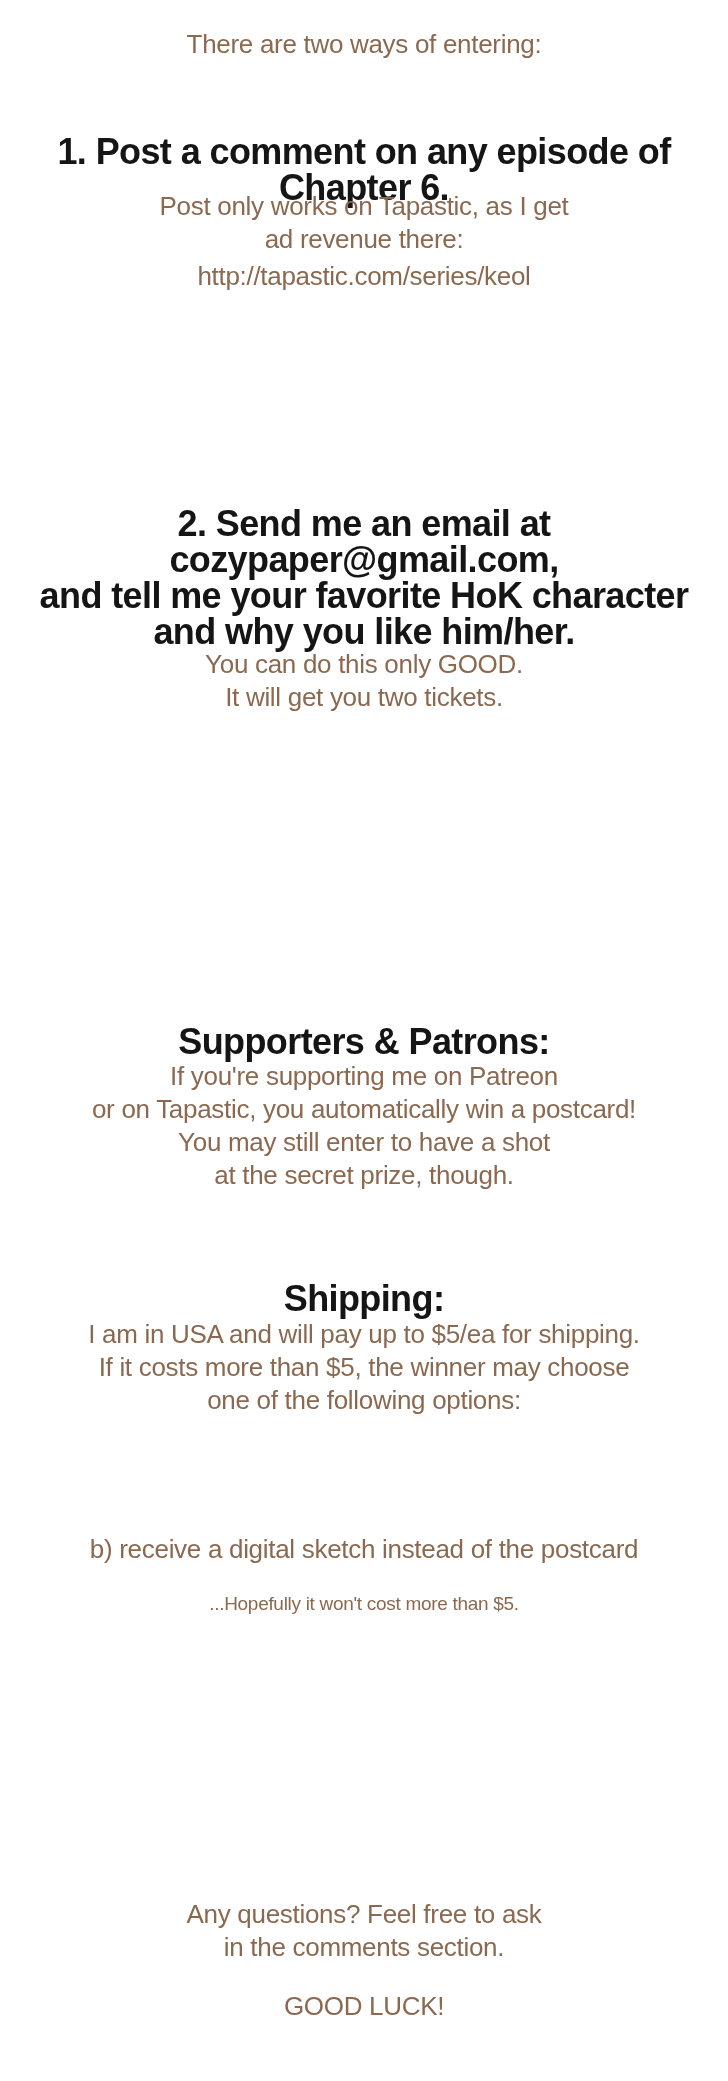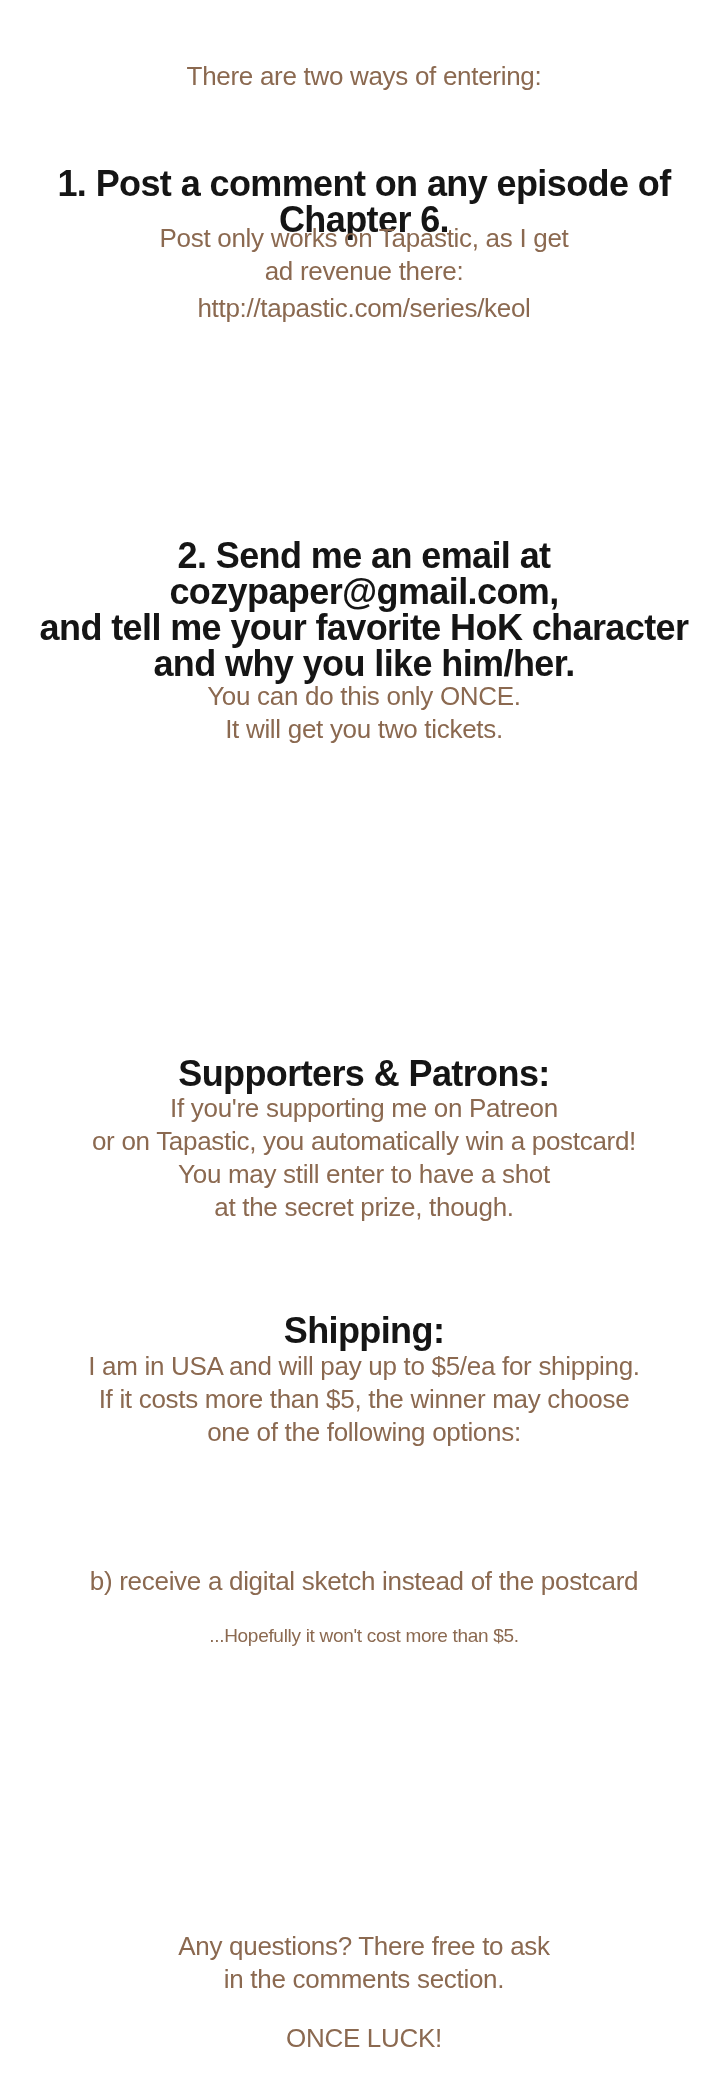"There are two ways of" .txt { margin-top: 32px -> none }
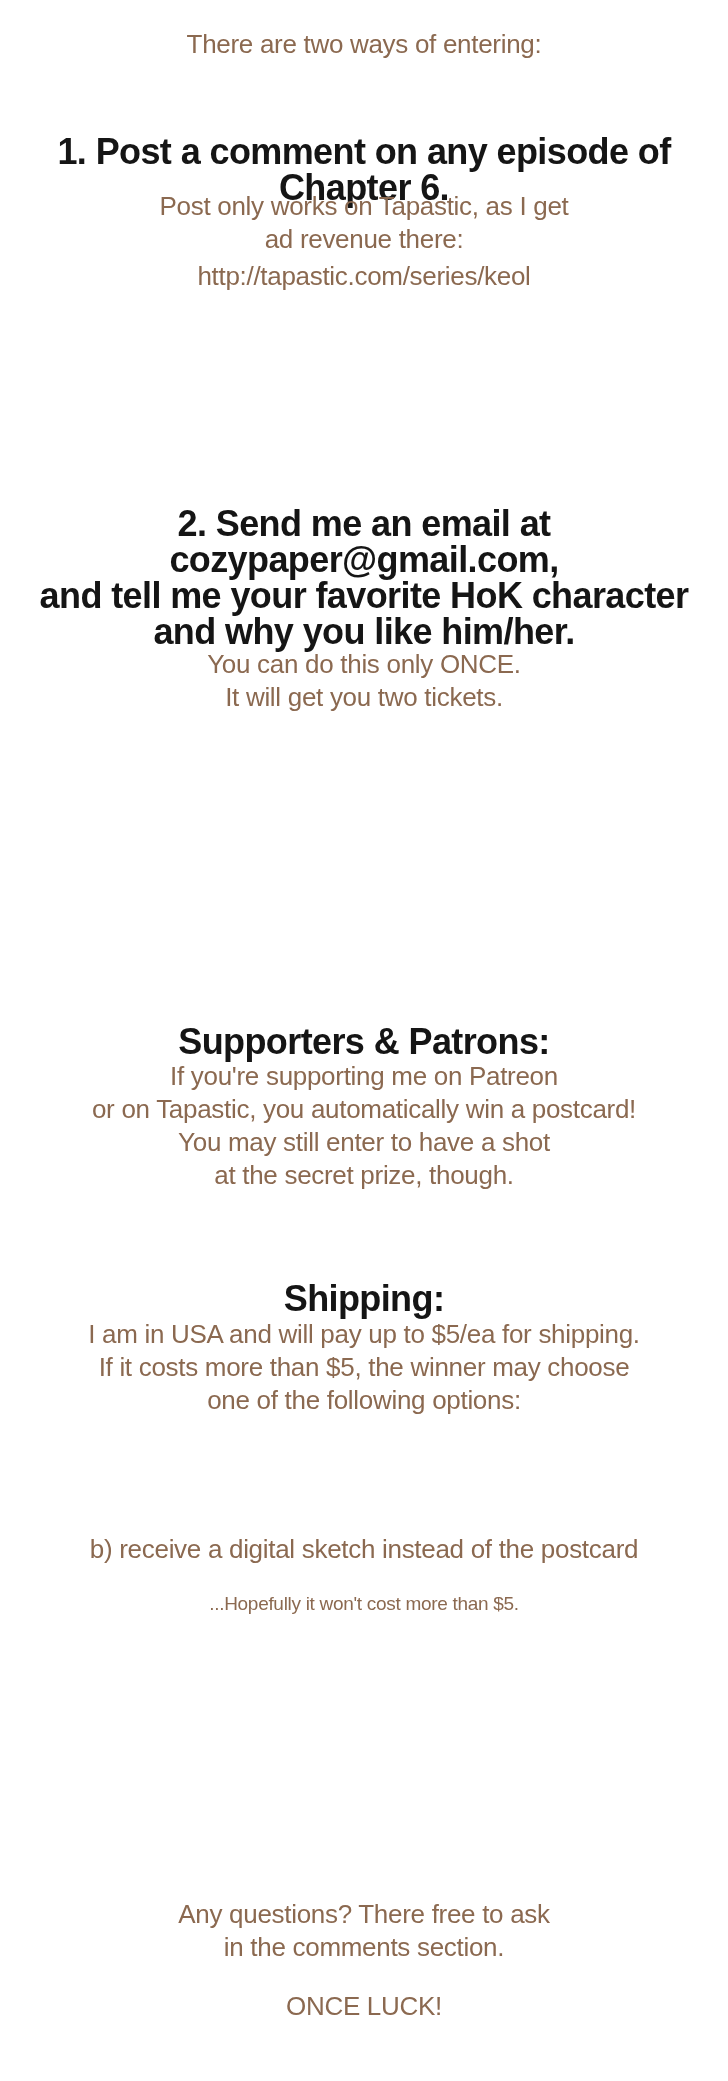"You can do this only" div.txt { text: ONCE -> GOOD }
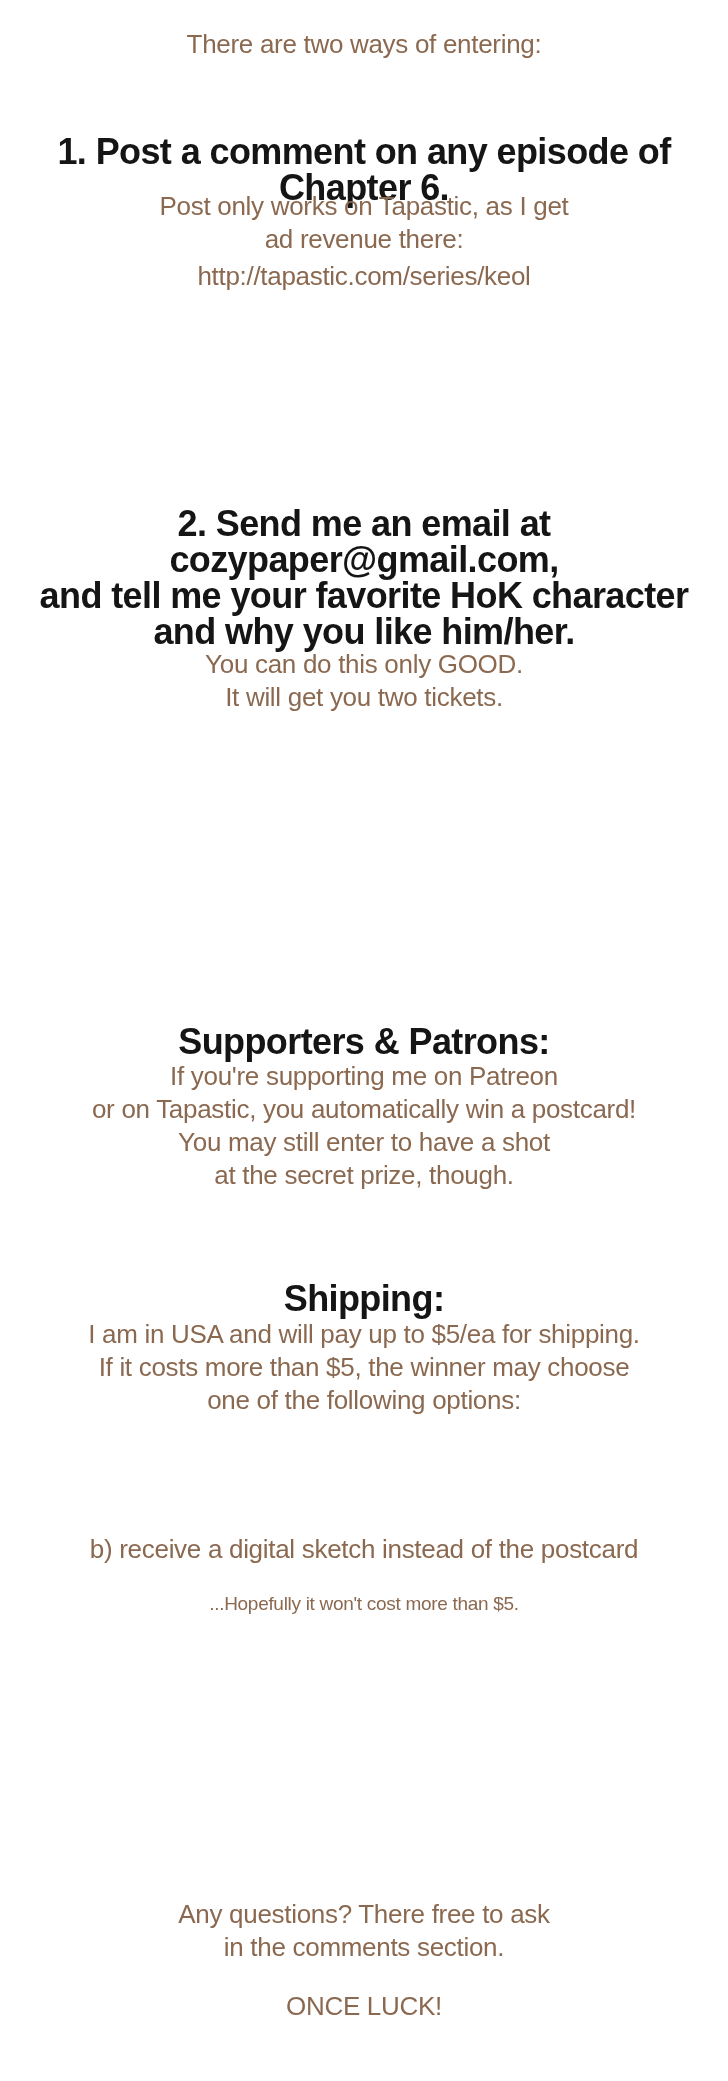"Any questions? There free to" div.txt { text: There -> Feel }
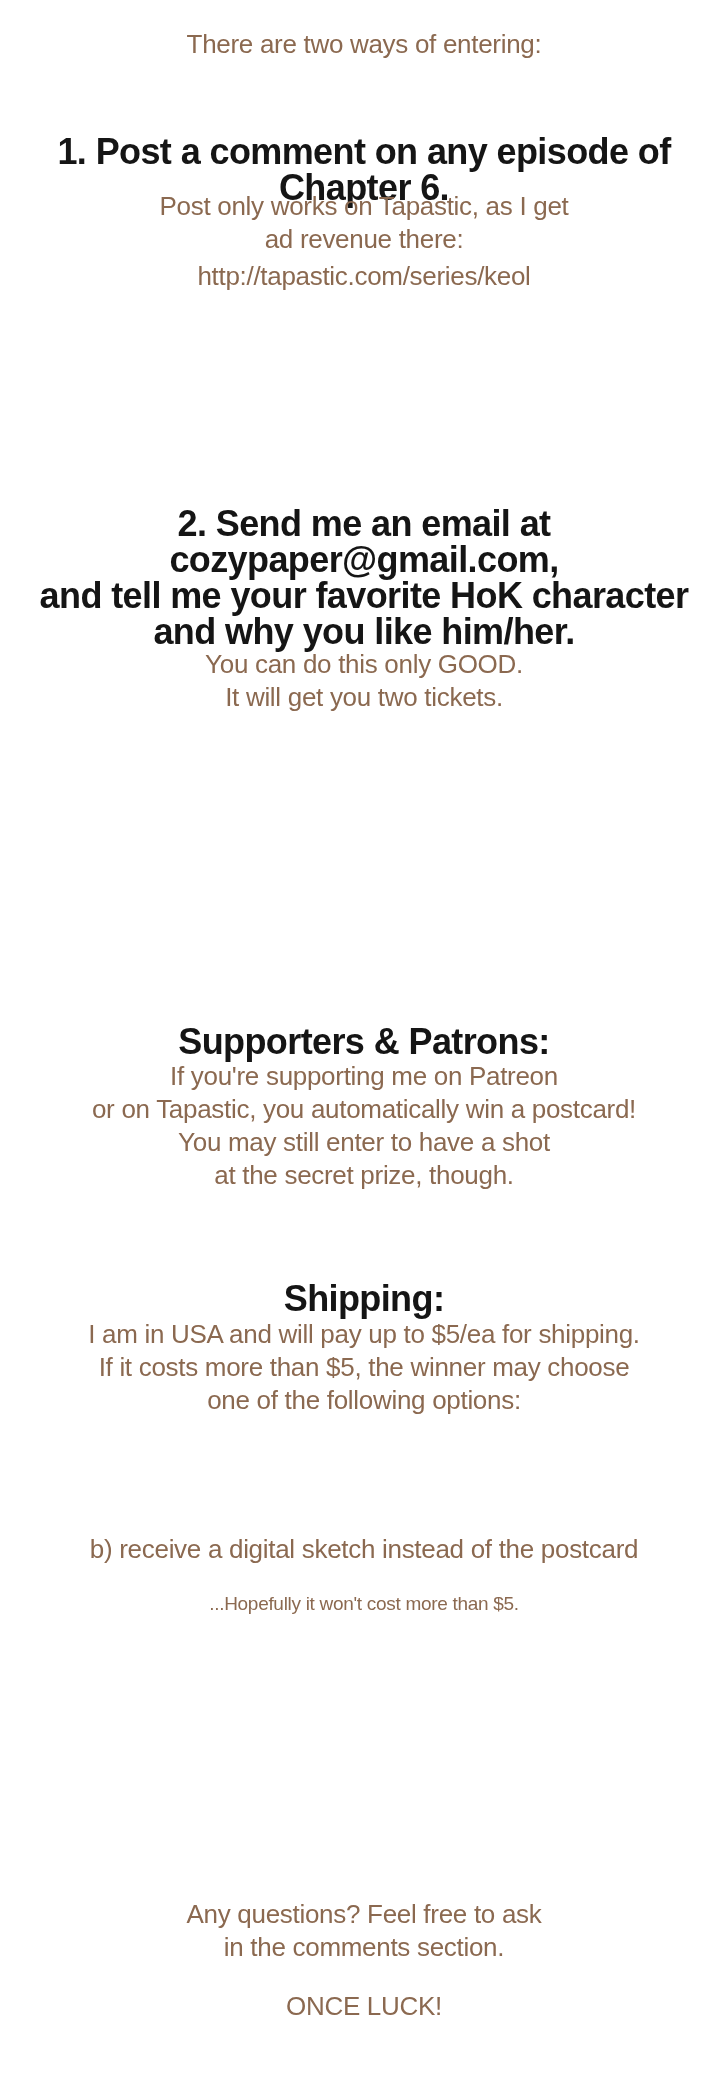"ONCE LUCK!" div.txt { text: ONCE -> GOOD }
